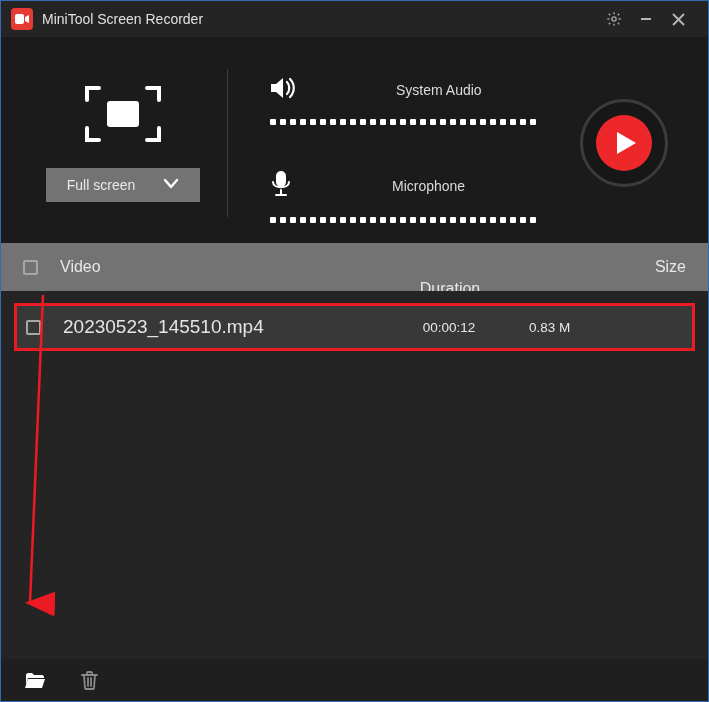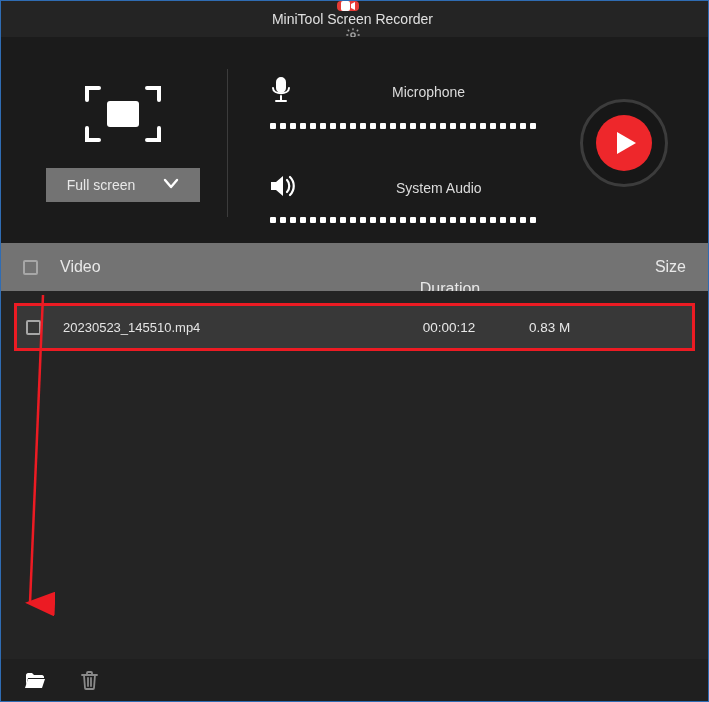"MiniTool Screen Recorder" .titlebar { flex-direction: column -> none }
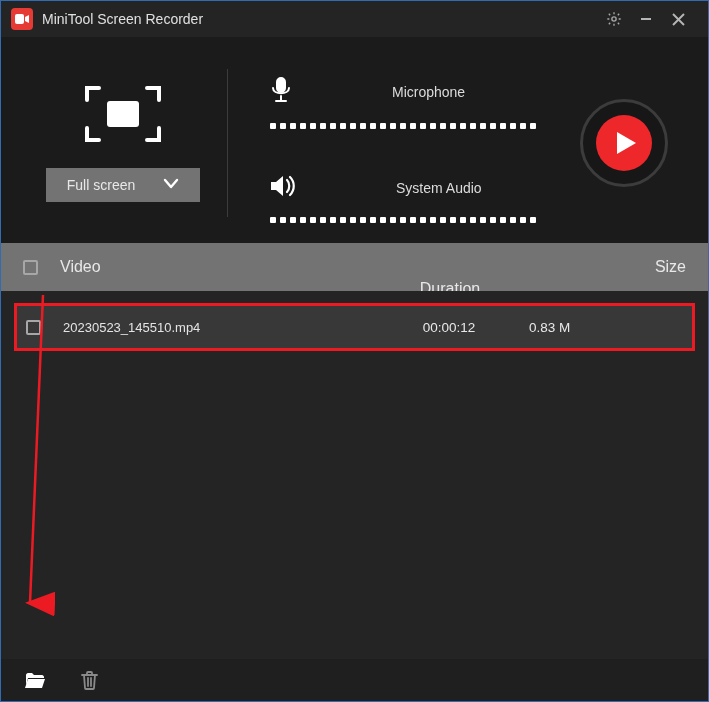"Microphone" div.audio-row { order: before "System Audio" -> after "System Audio" }
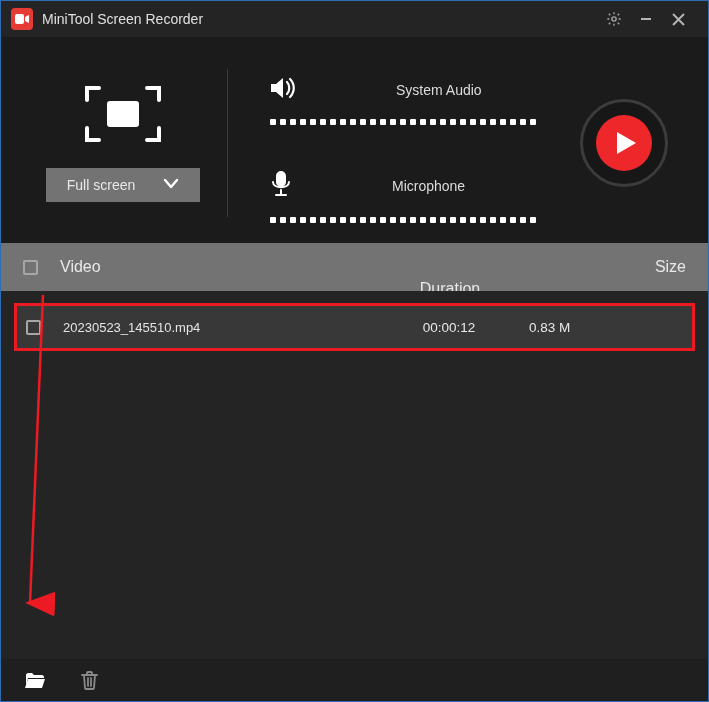"20230523_145510.mp4" .row .fname { font-size: 13px -> 19px }
